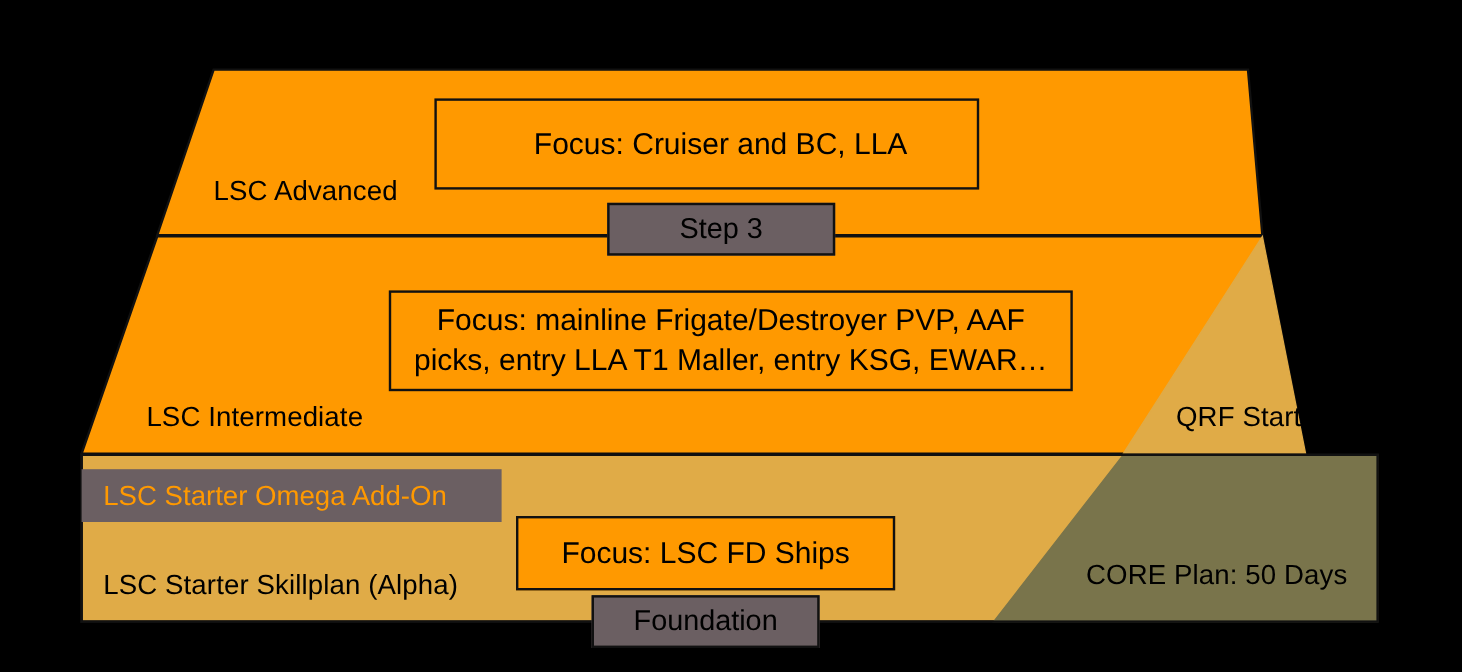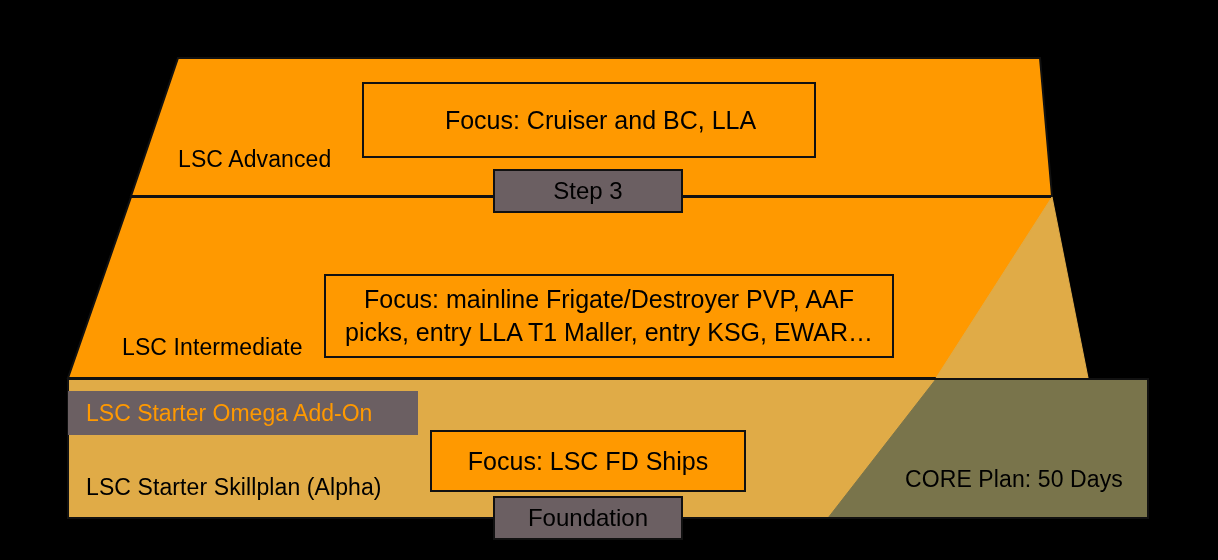"Step 3" div.step-box { left: 493px -> 506px }
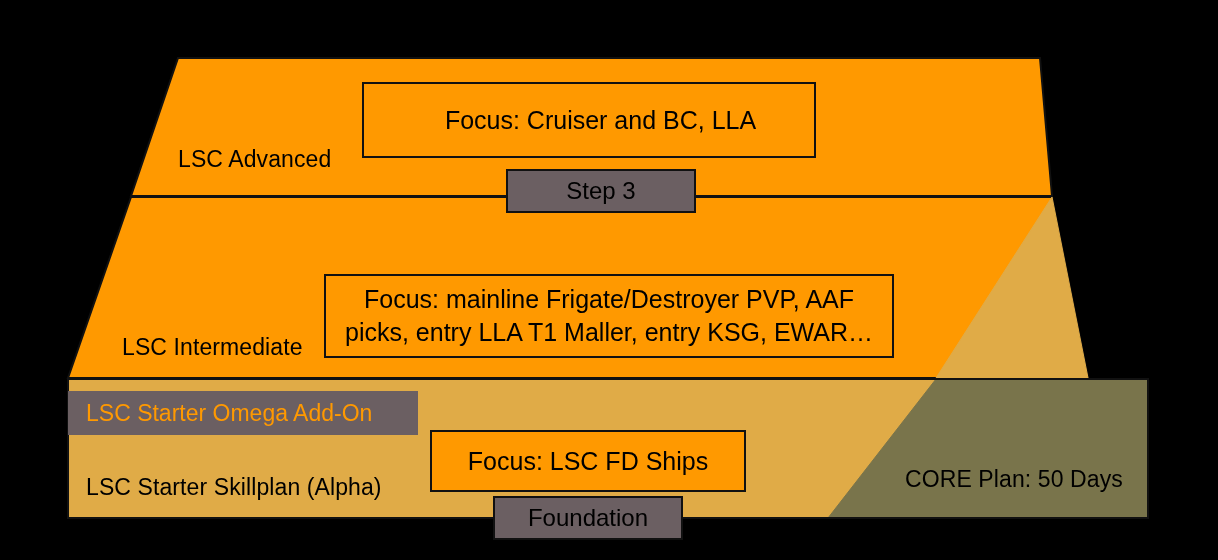"Focus: mainline Frigate/Destroyer PVP," div.focus-box { top: 274px -> 242px }
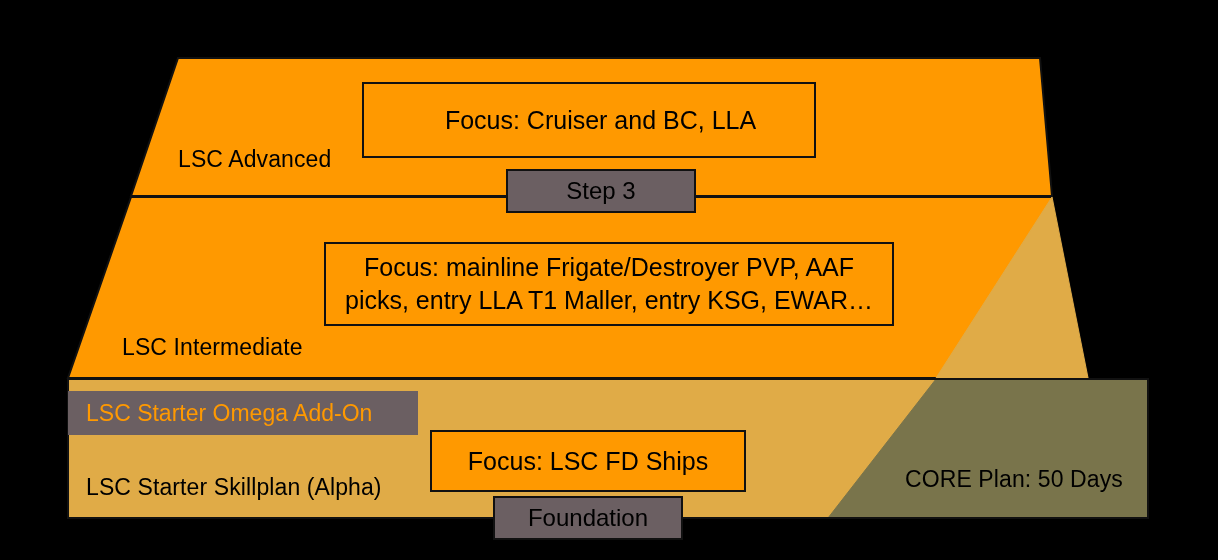"QRF Starter" div.tier-label { html: none -> <div>QRF Starter</div> }
